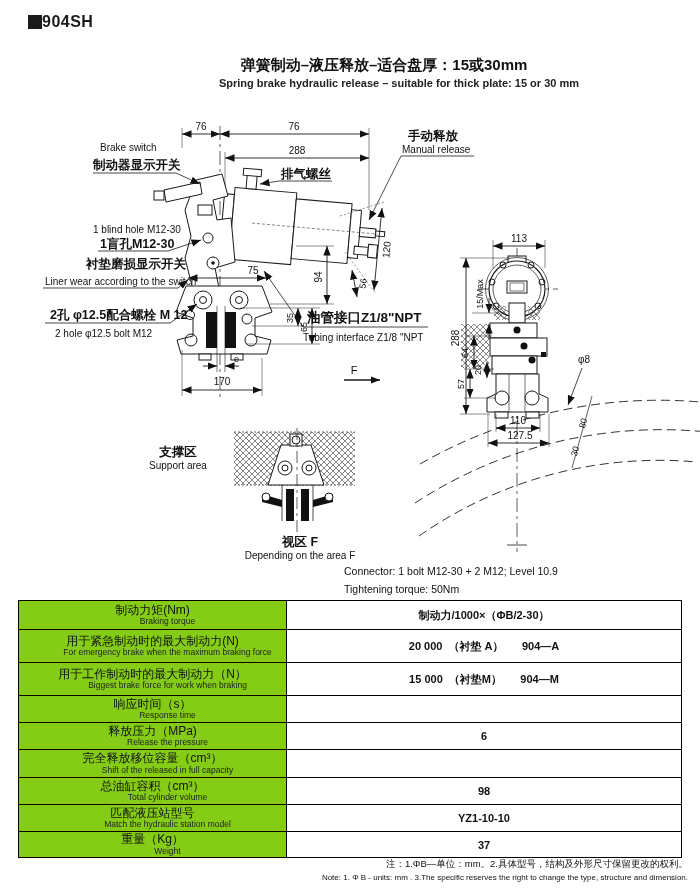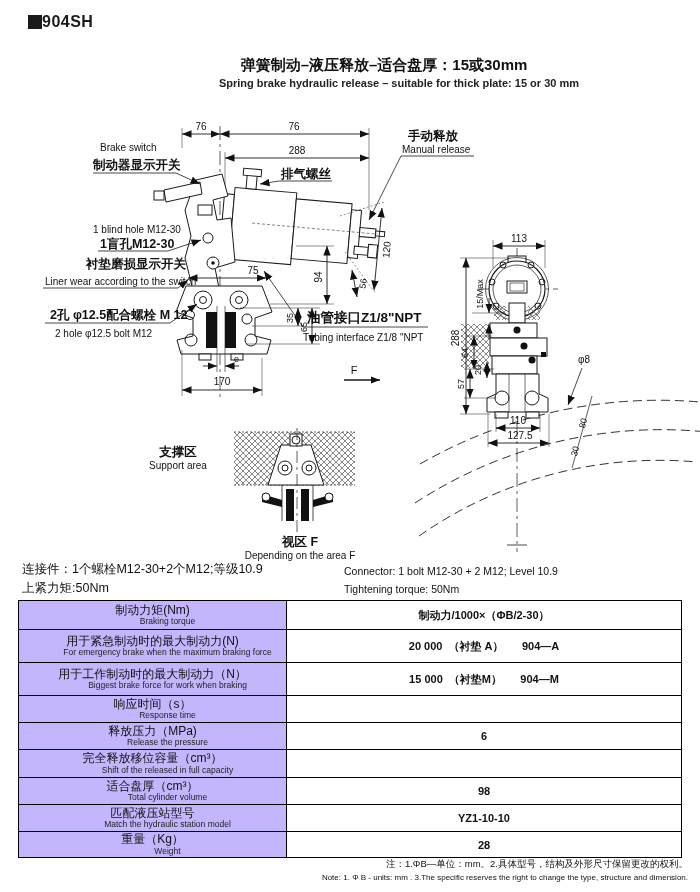"连接件：1个螺栓M12-30+2个M12;等级10.9" div.conn-zh { html: <div> <div>连接件：1个螺栓M12-30+2个M12;等级10.9</div> <div>上紧力矩:50Nm</div> </div> -> none }
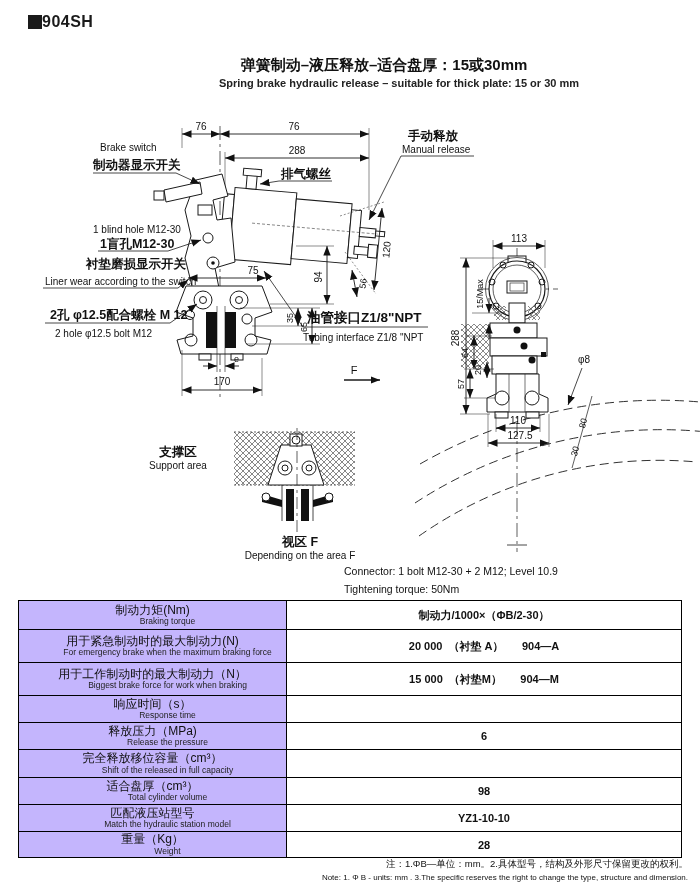"制动力矩(Nm)" .cl { background: #c4b5fd -> #84cc16 }
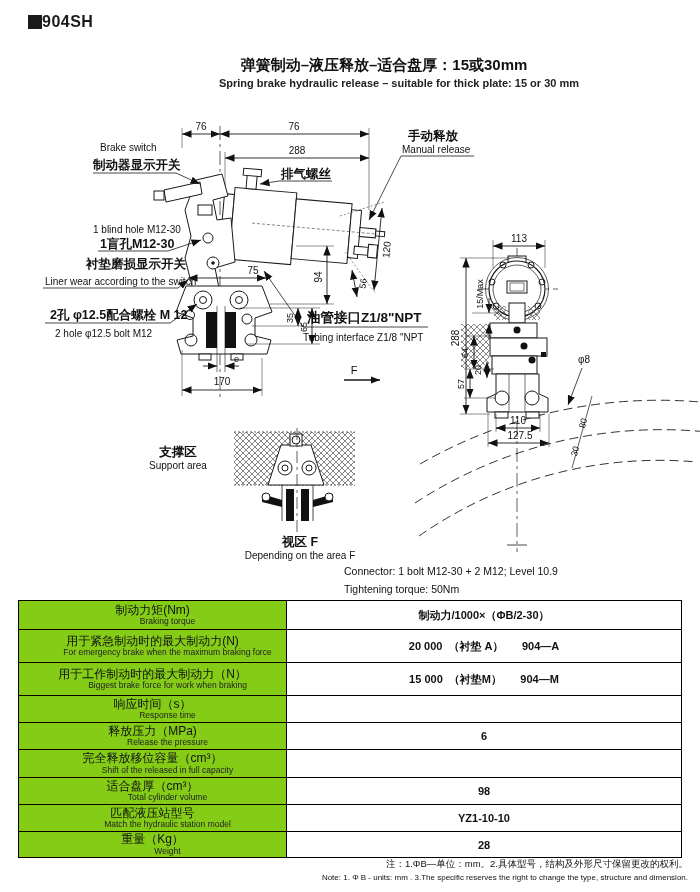"适合盘厚（cm³）" span.zh { text: 适合盘厚 -> 总油缸容积 }
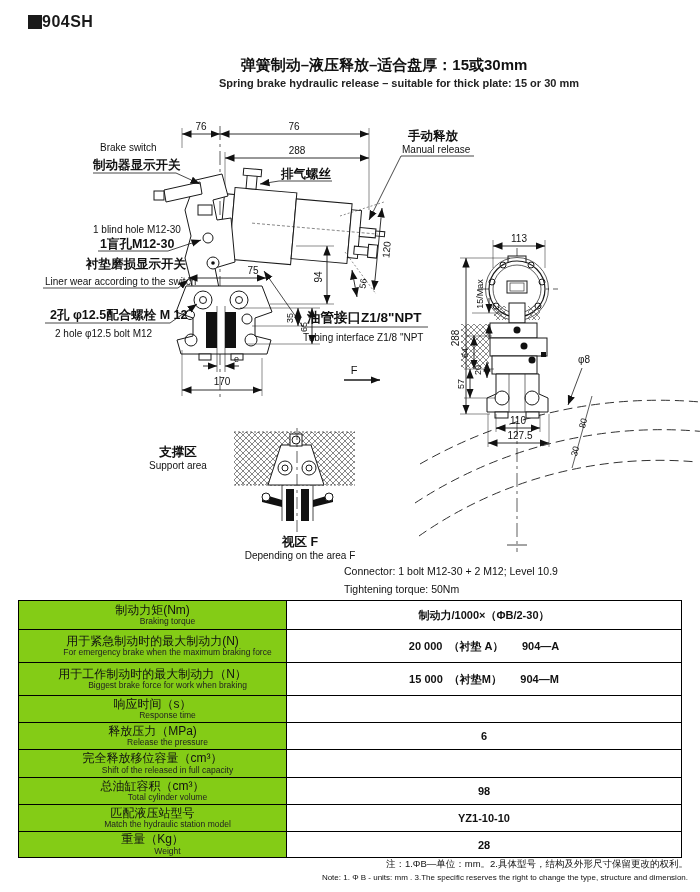"28" div.cv { text: 28 -> 37 }
